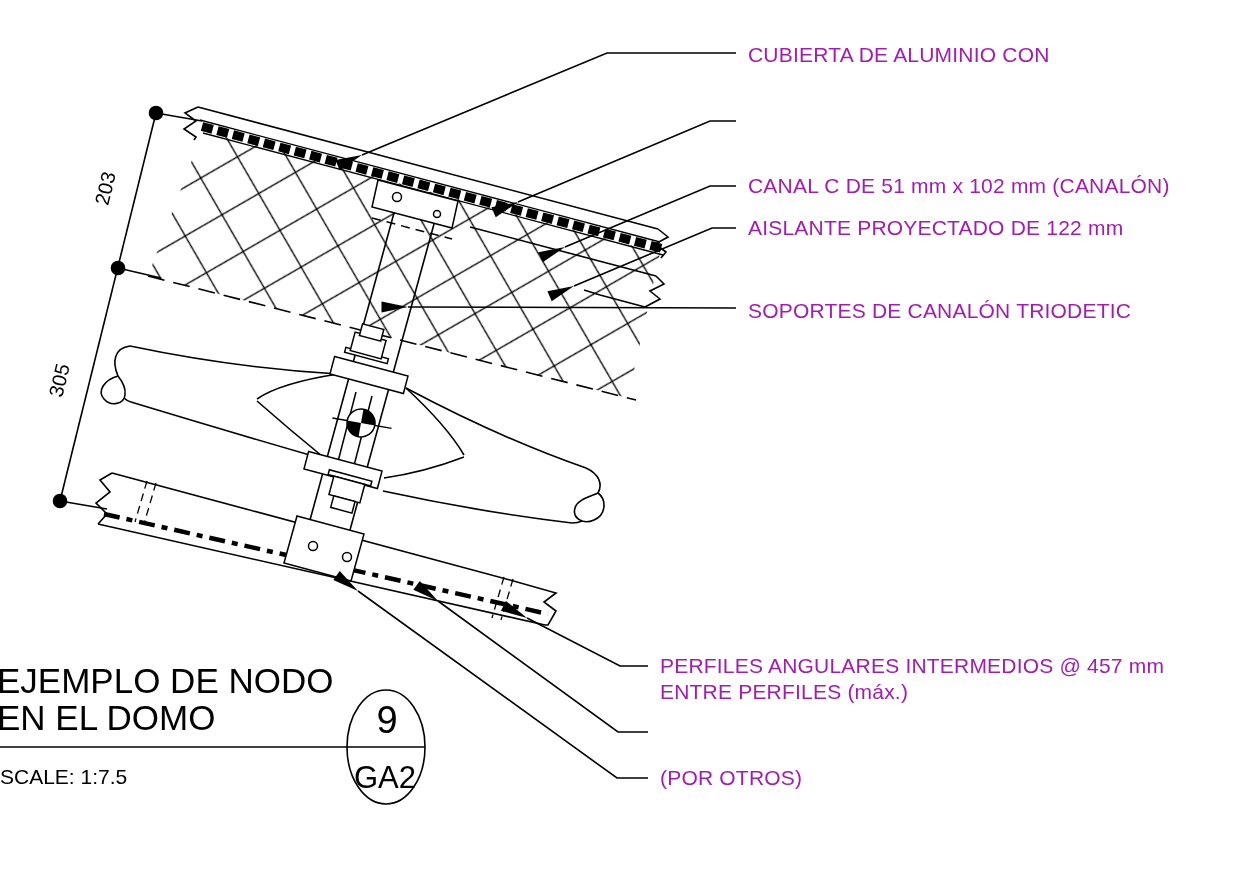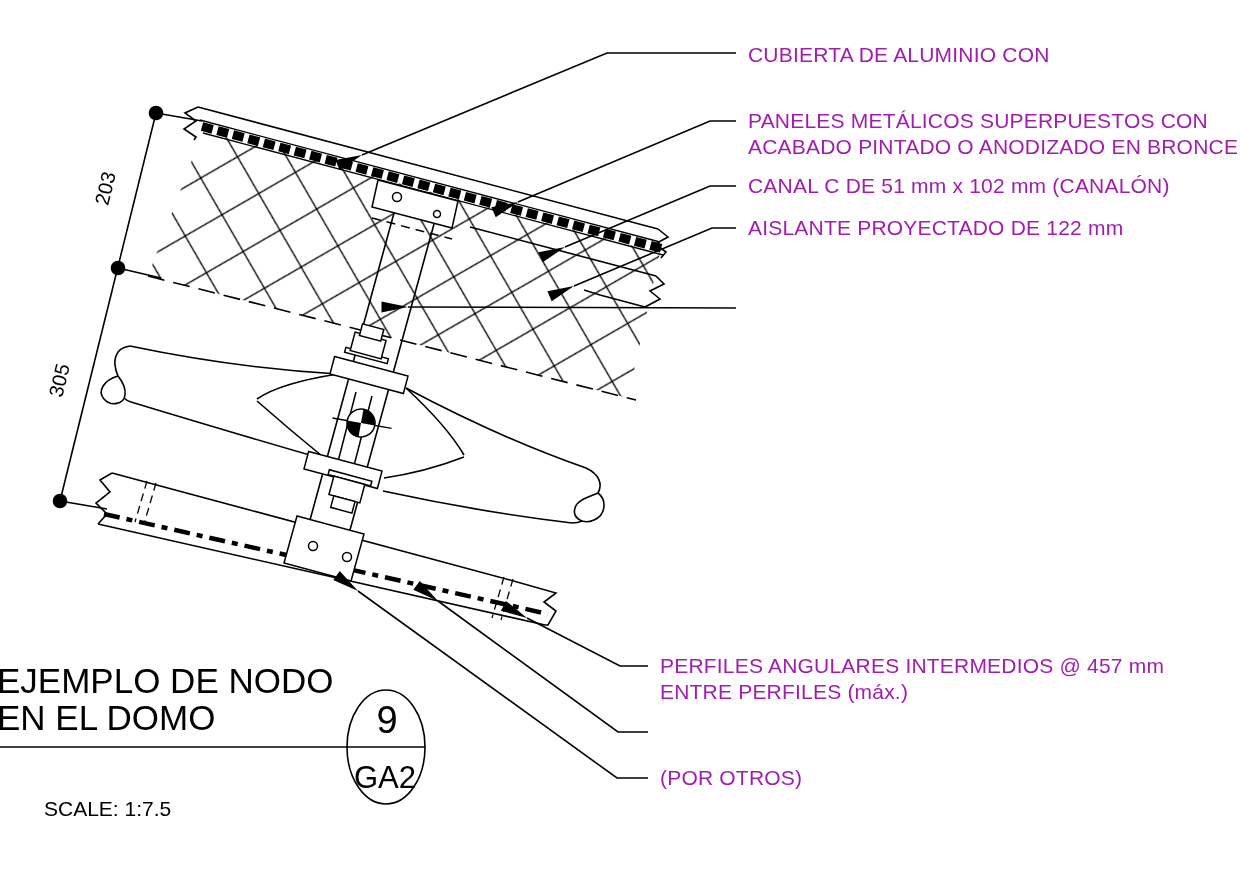"PANELES METÁLICOS SUPERPUESTOS CON" div.callout { html: <div> <div>PANELES METÁLICOS SUPERPUESTOS CON</div> <div>ACABADO PINTADO O ANODIZADO EN BRONCE</div> </div> -> none }
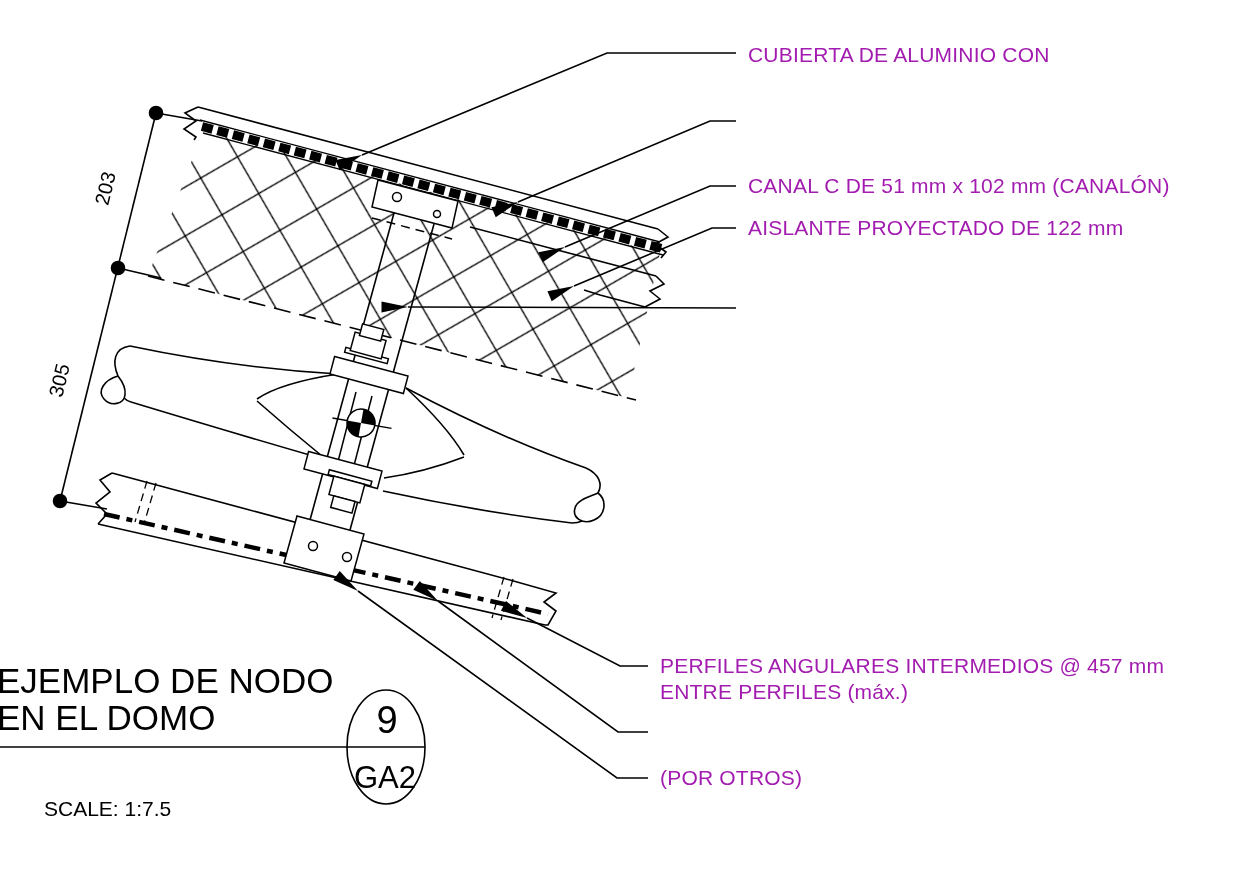"SOPORTES DE CANALÓN TRIODETIC" div.callout { html: none -> <div> <div>SOPORTES DE CANALÓN TRIODETIC</div> </div> }
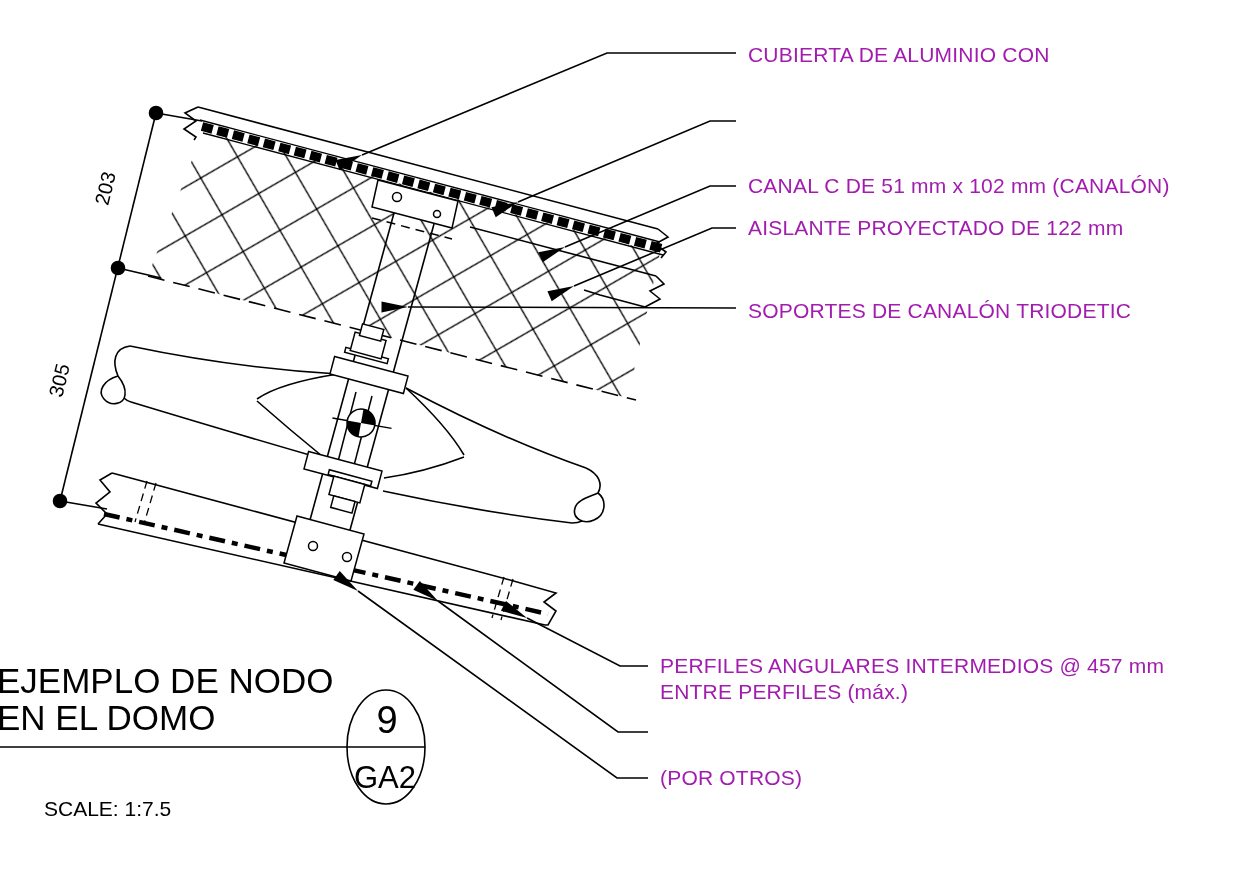"SCALE: 1:7.5" .titleblock-scale { padding-left: 44px -> none; top: 797px -> 765px }
